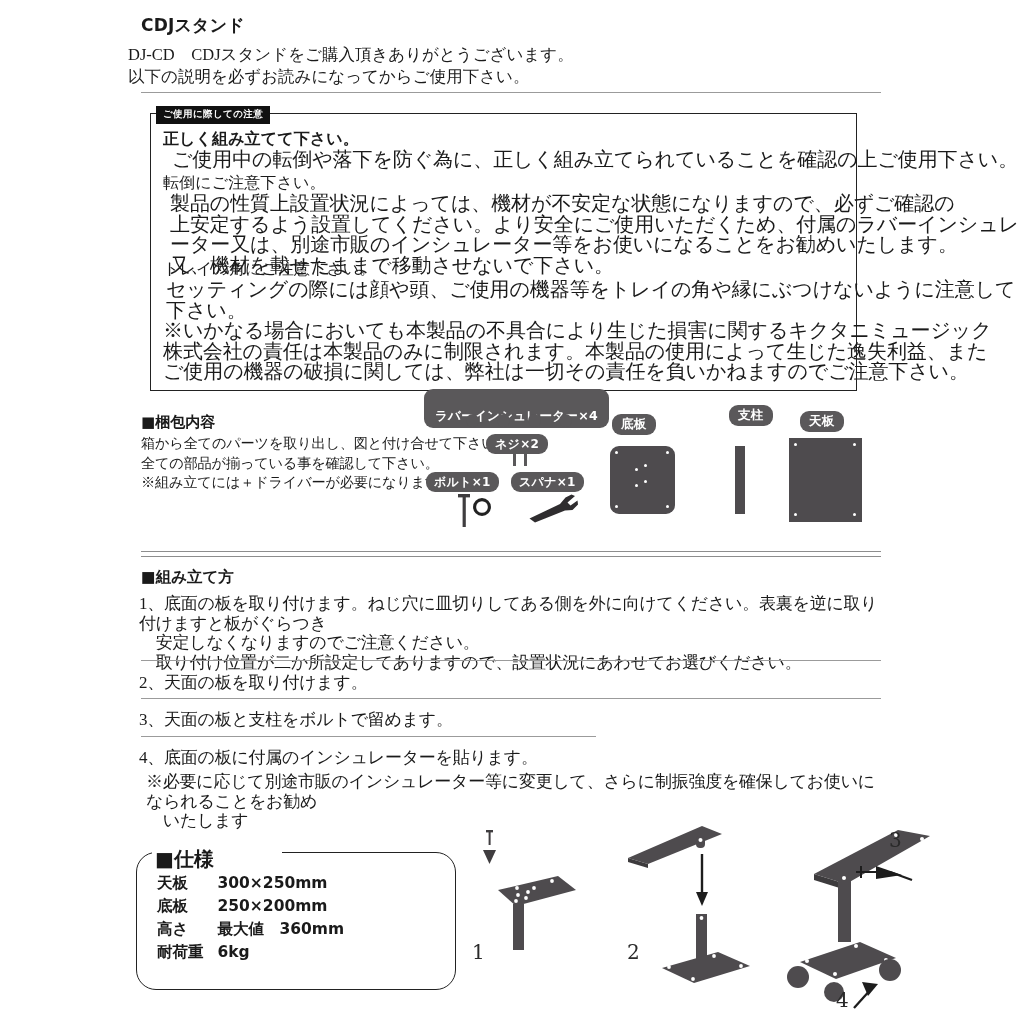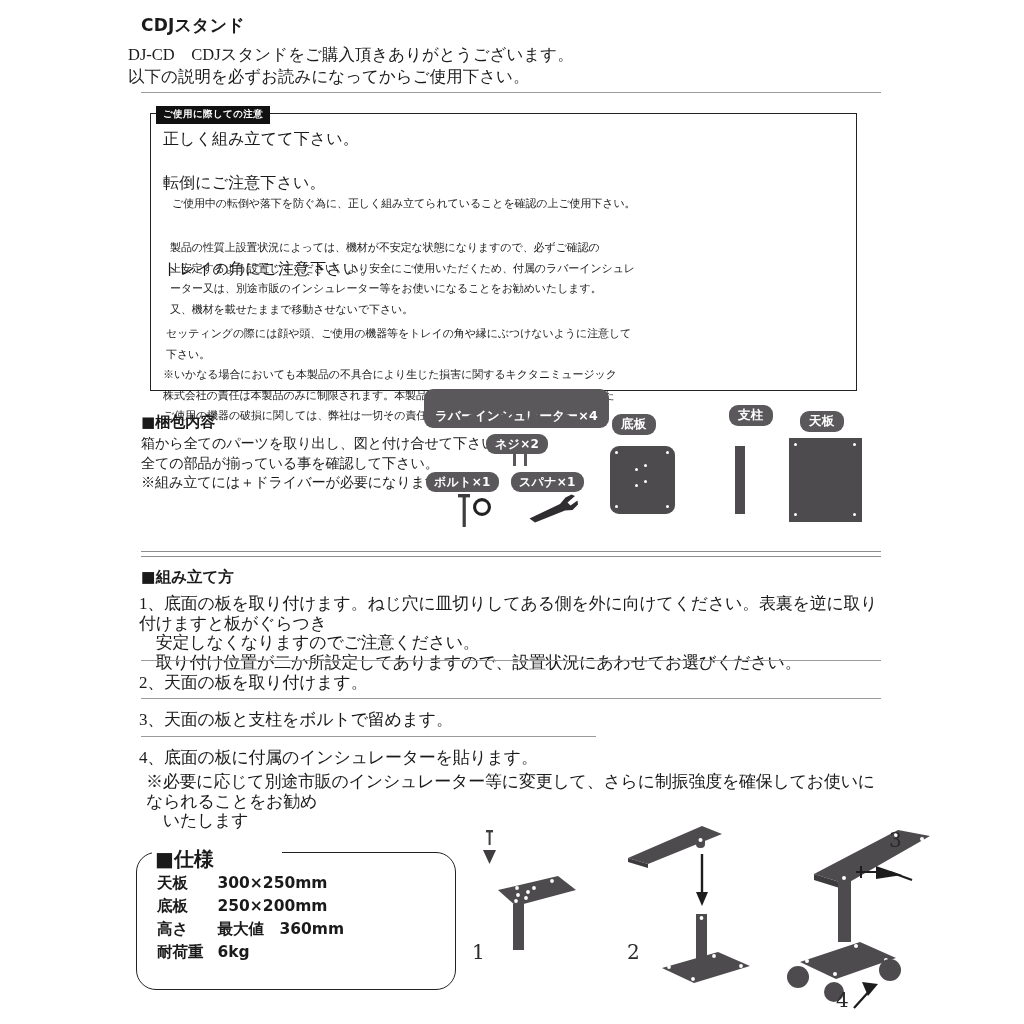"正しく組み立てて下さい。" #c-h1 { font-weight: none -> bold }
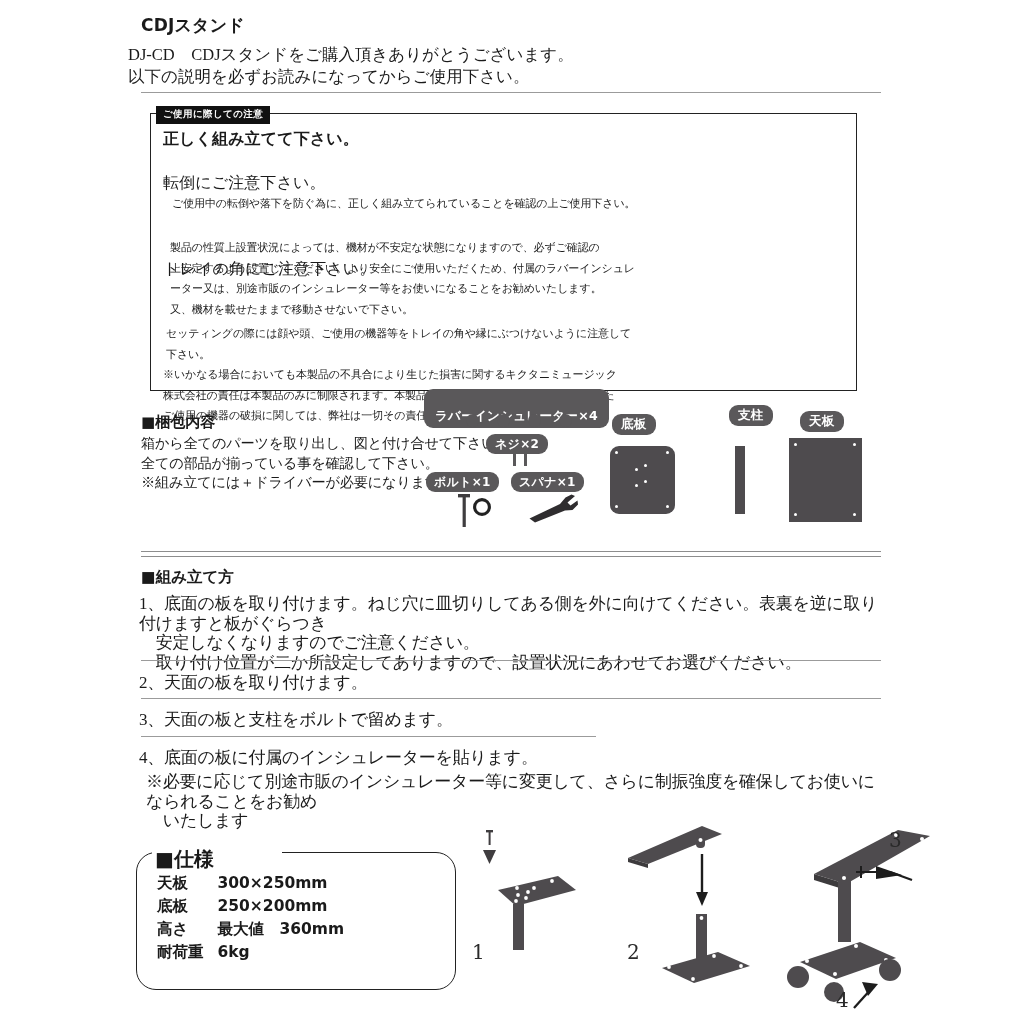"ご使用中の転倒や落下を防ぐ為に、正しく組み立てられていることを確認の上ご使用下さ" .caution-p { font-size: 11px -> 20px; margin-top: 44px -> none }
